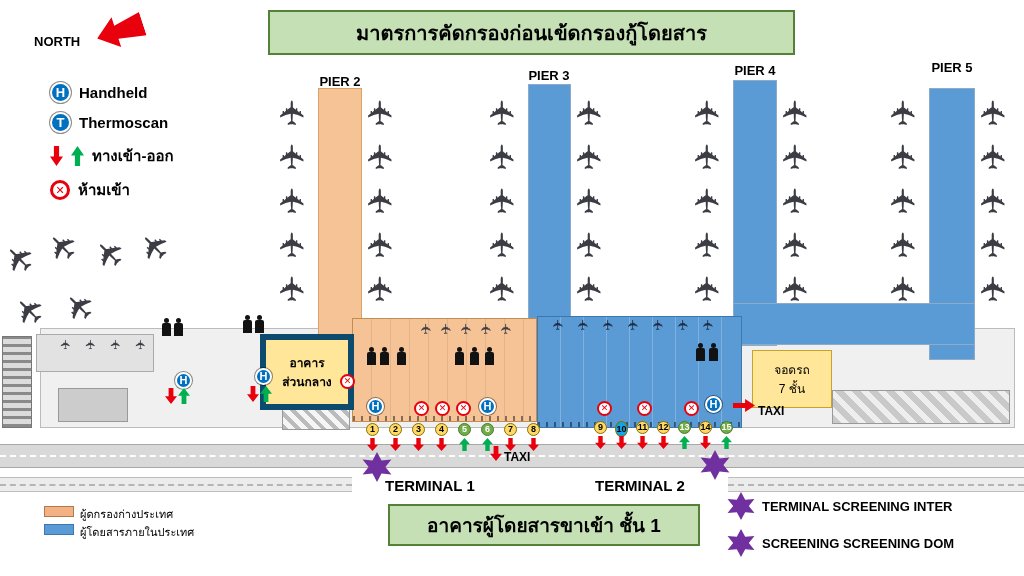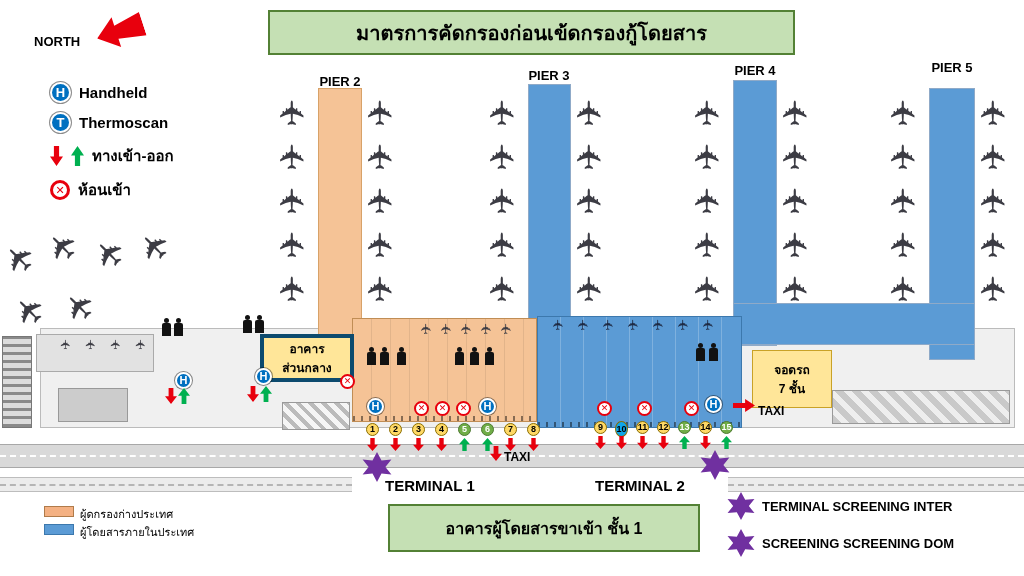"ห้อนเข้า" span { text: ห้อนเข้า -> ห้ามเข้า }
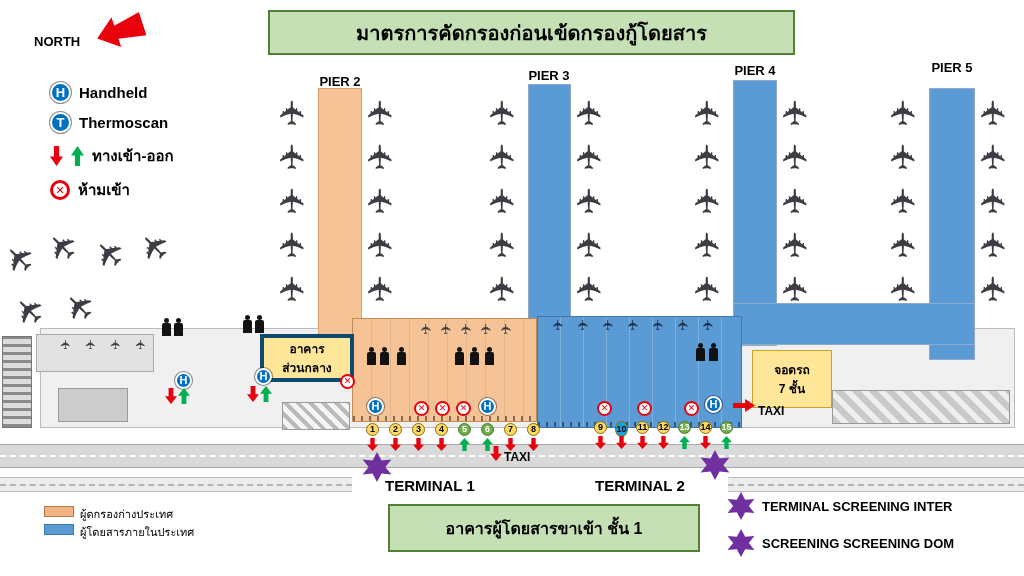"อาคาร" div.abs { border: 4px solid #0c4a6e -> 6px solid #0c4a6e; height: 48px -> 76px }
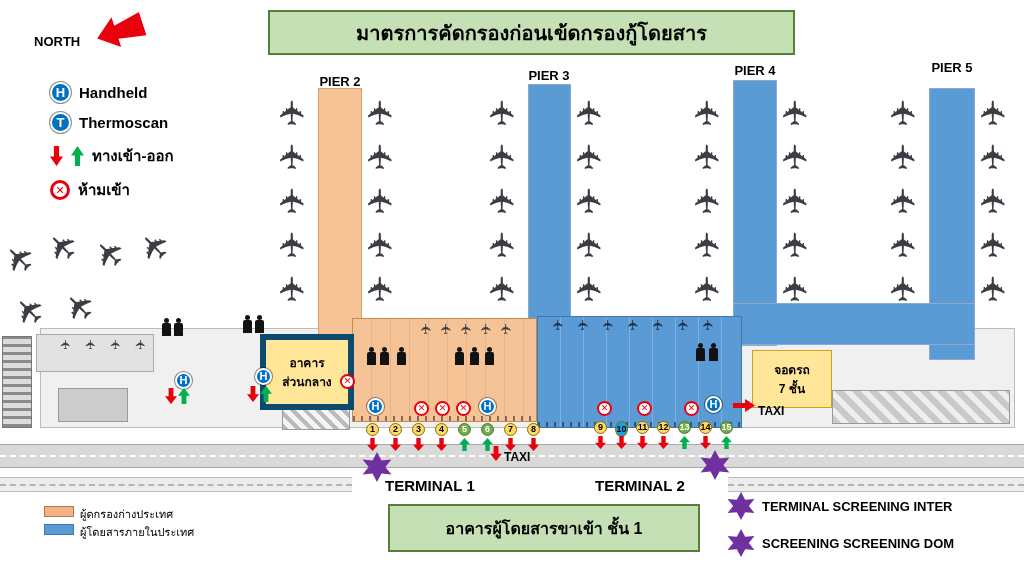"จอดรถ" div.abs { font-weight: bold -> normal }
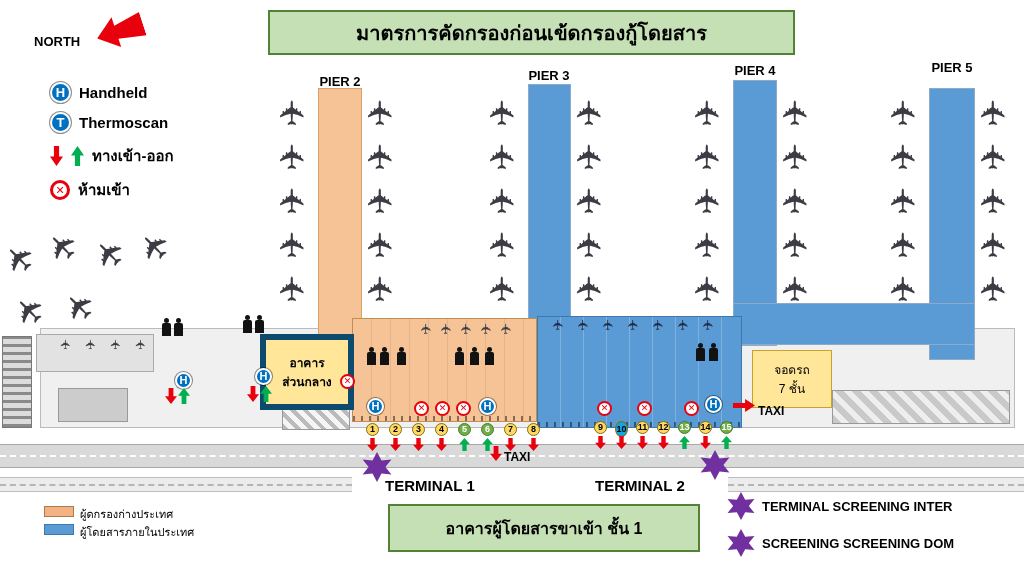"อาคารผู้โดยสารขาเข้า ชั้น 1" div.banner { font-size: 16px -> 19px; height: 48px -> 42px }
